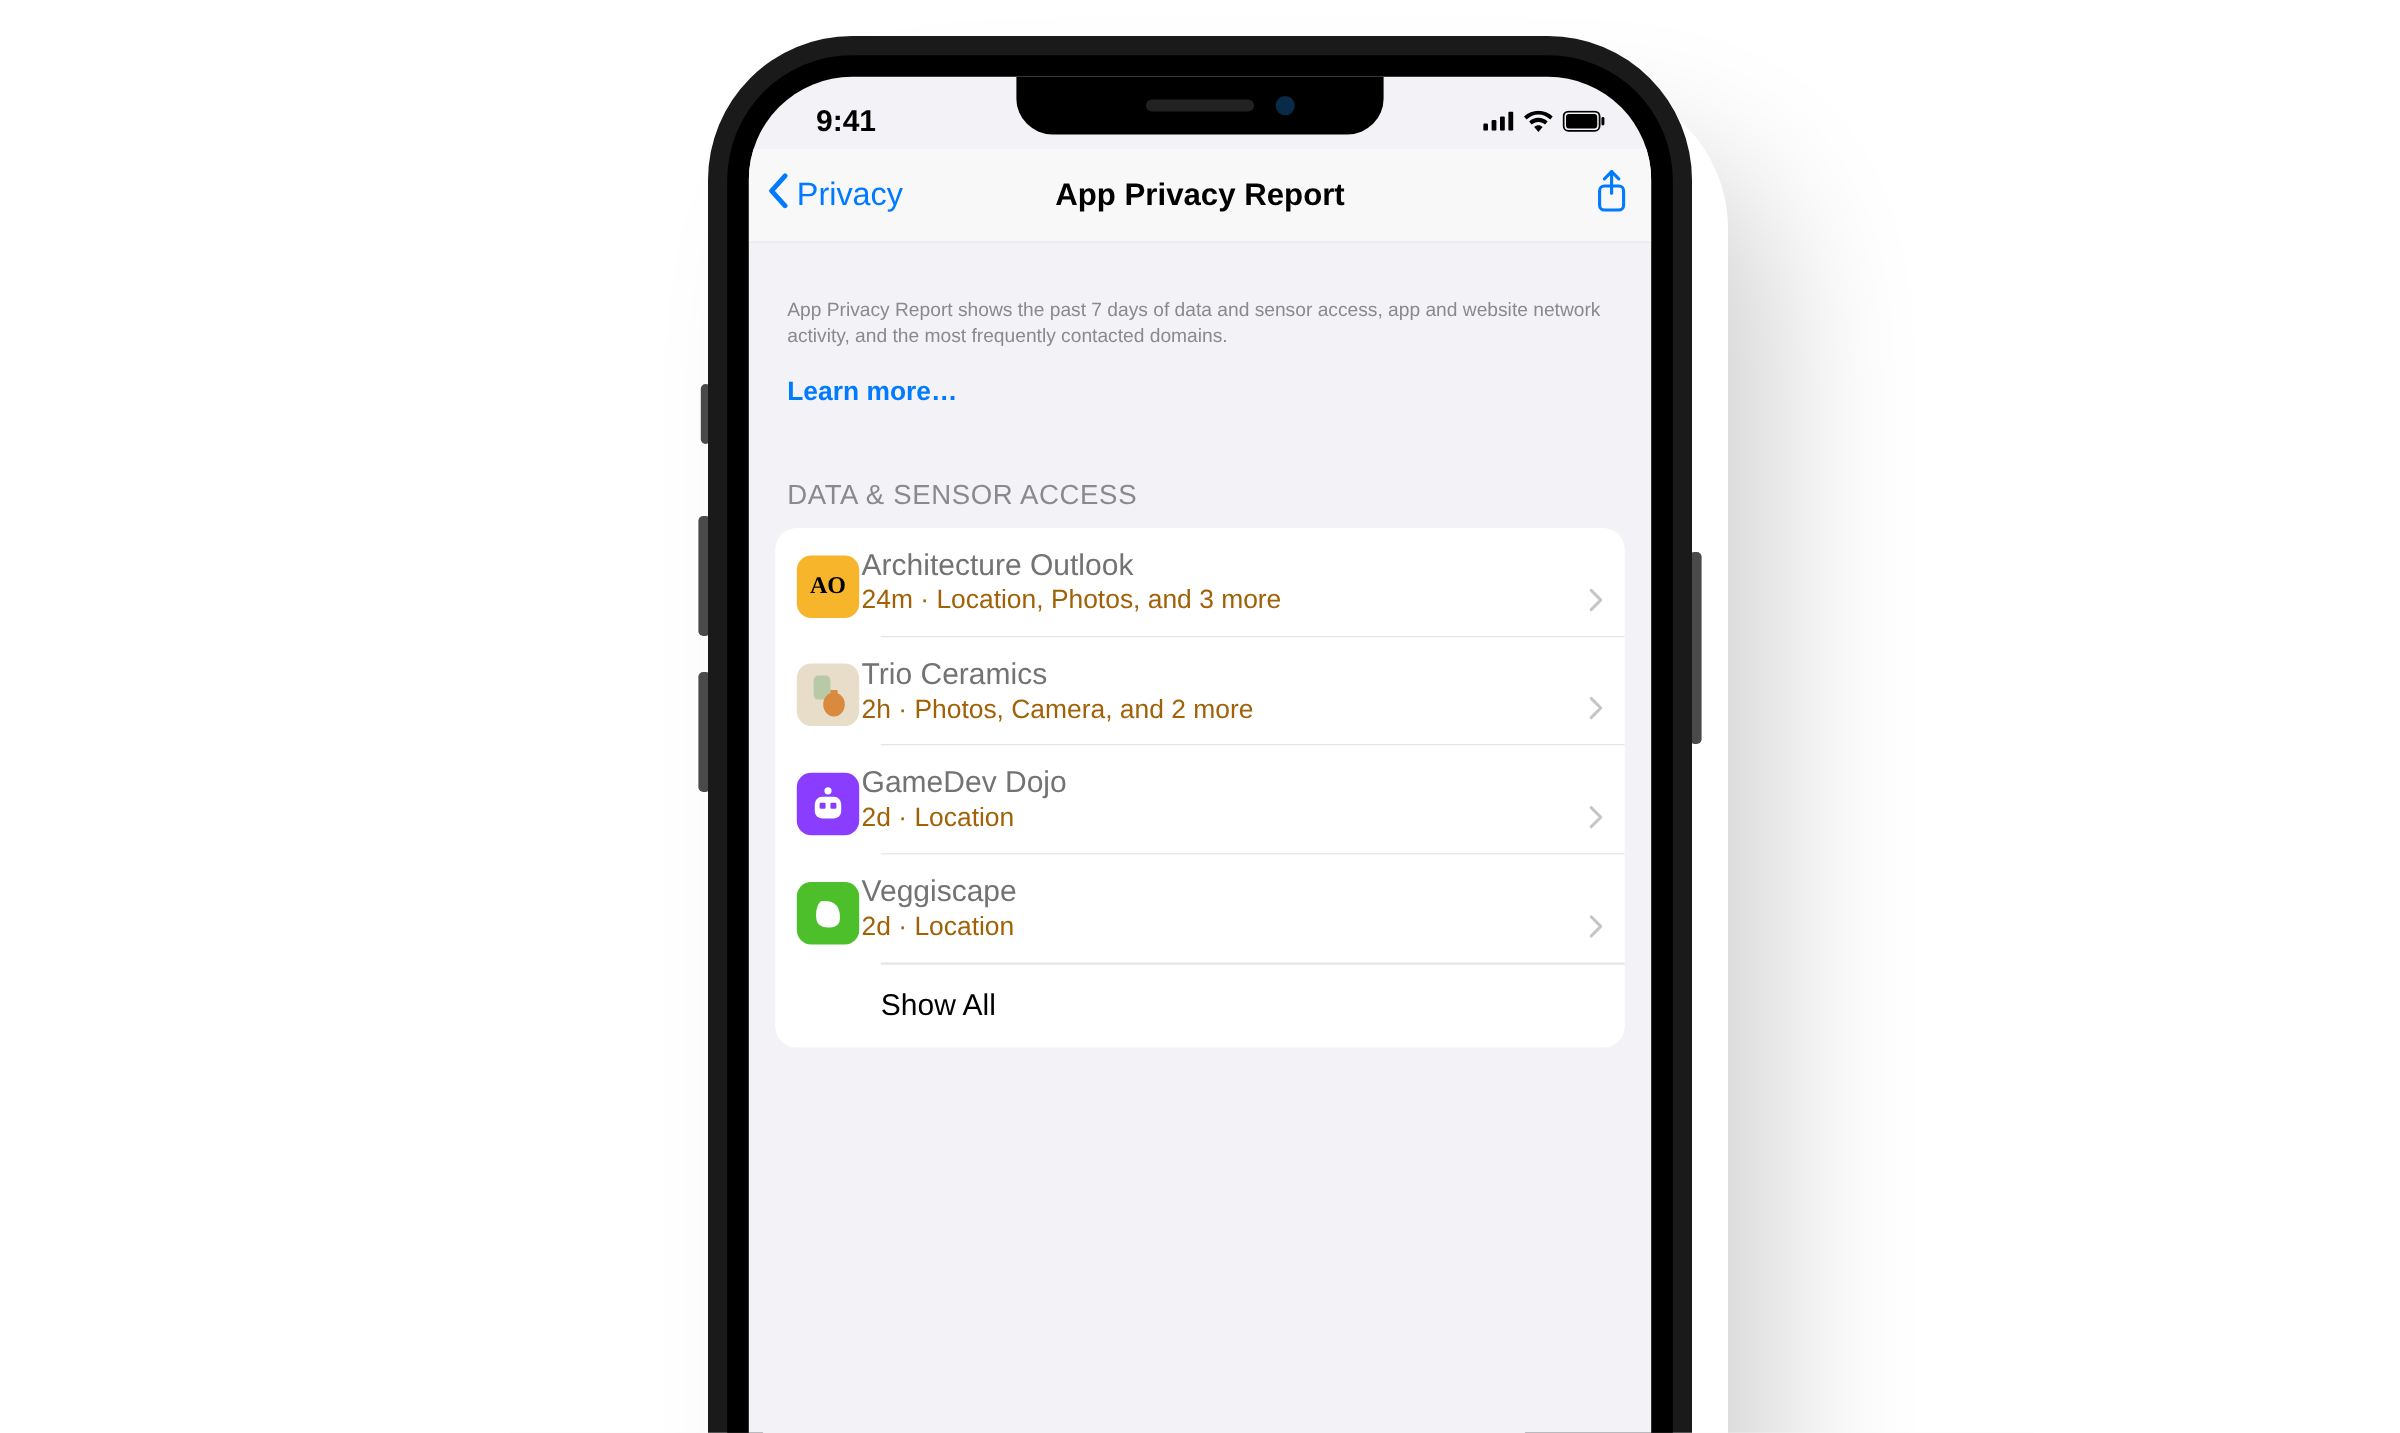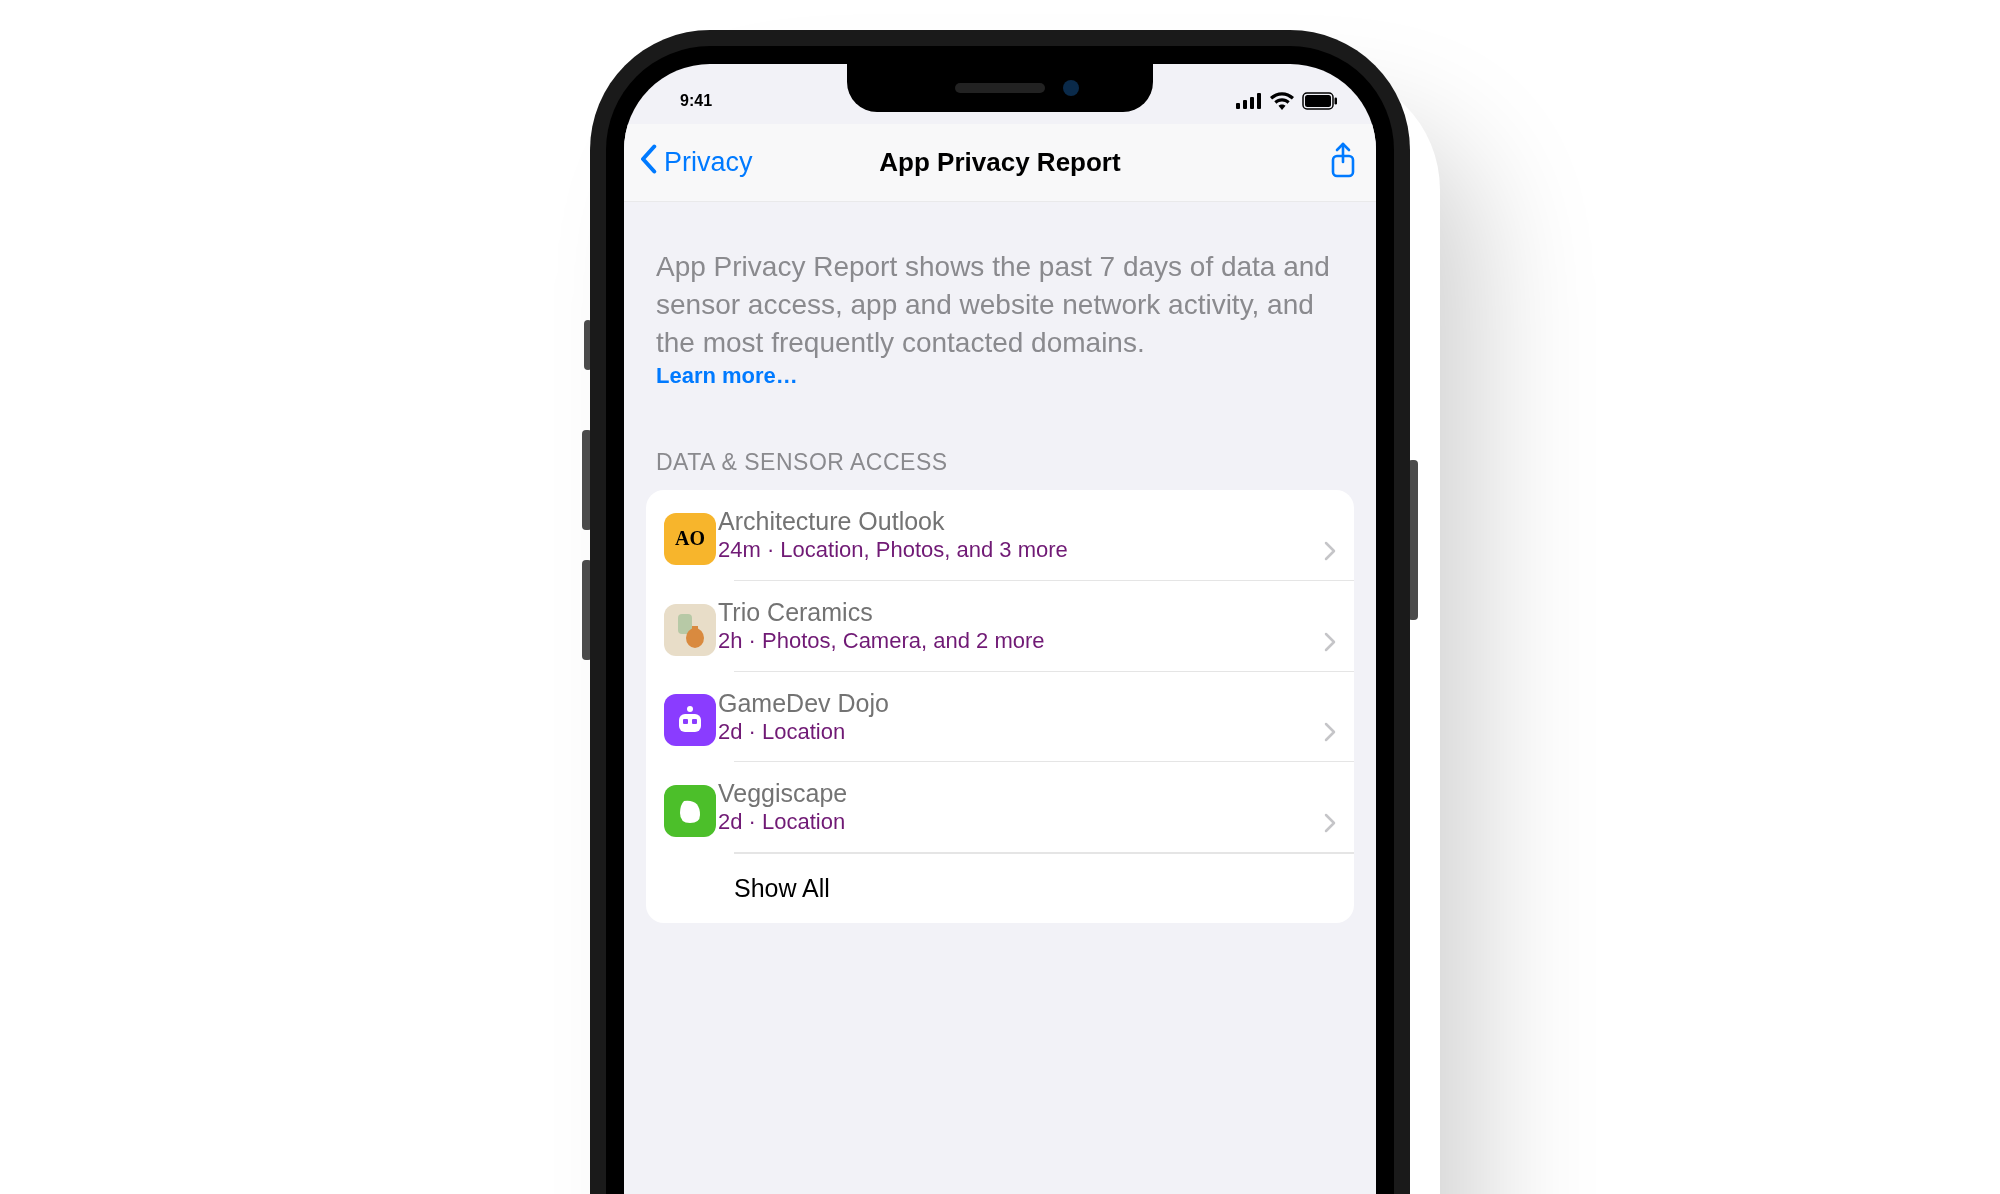"9:41" .statusbar { font-size: 16px -> 25px }
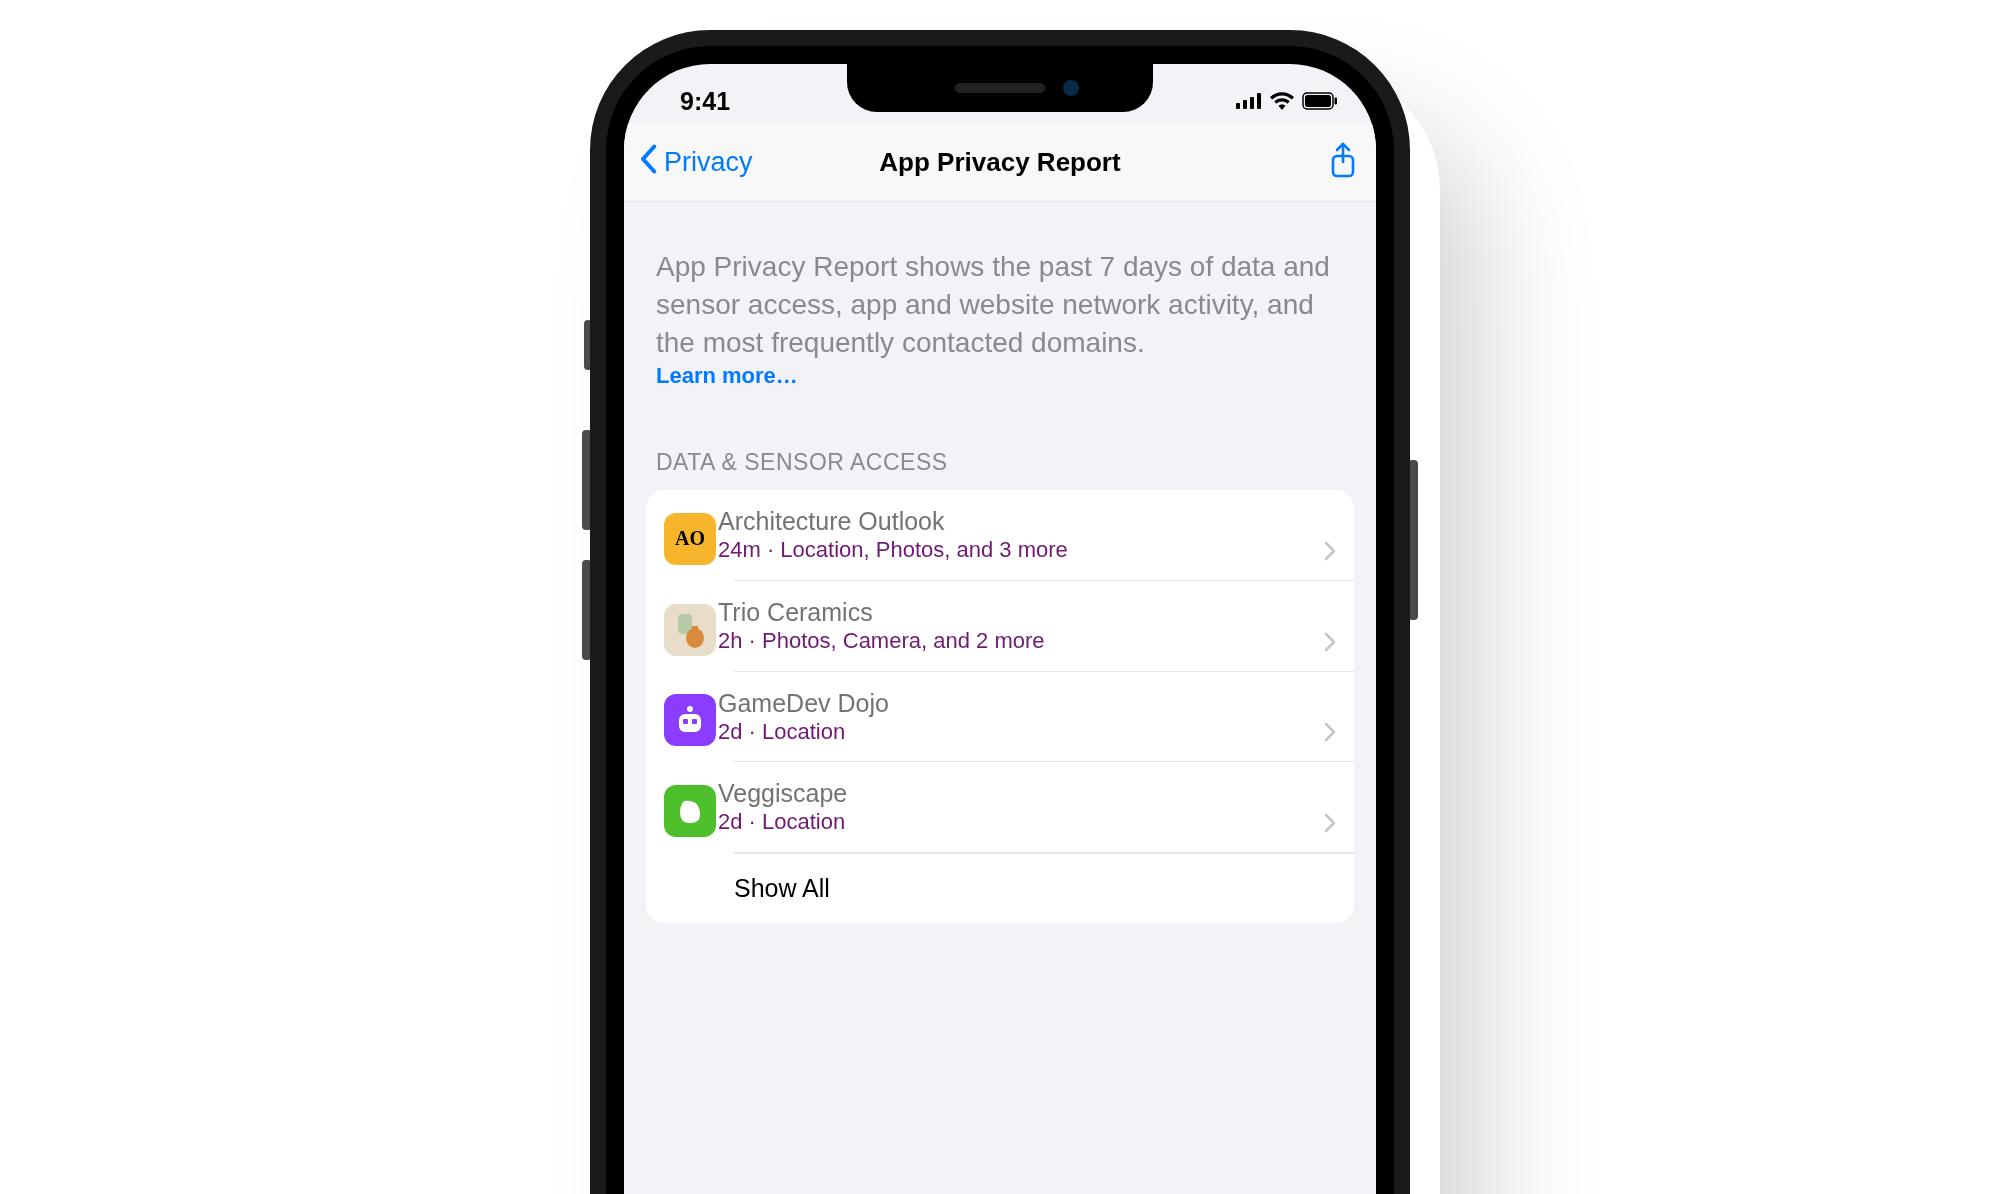"App Privacy Report shows the" .intro-text { font-size: 28px -> 16px; margin-bottom: 2px -> 22px }
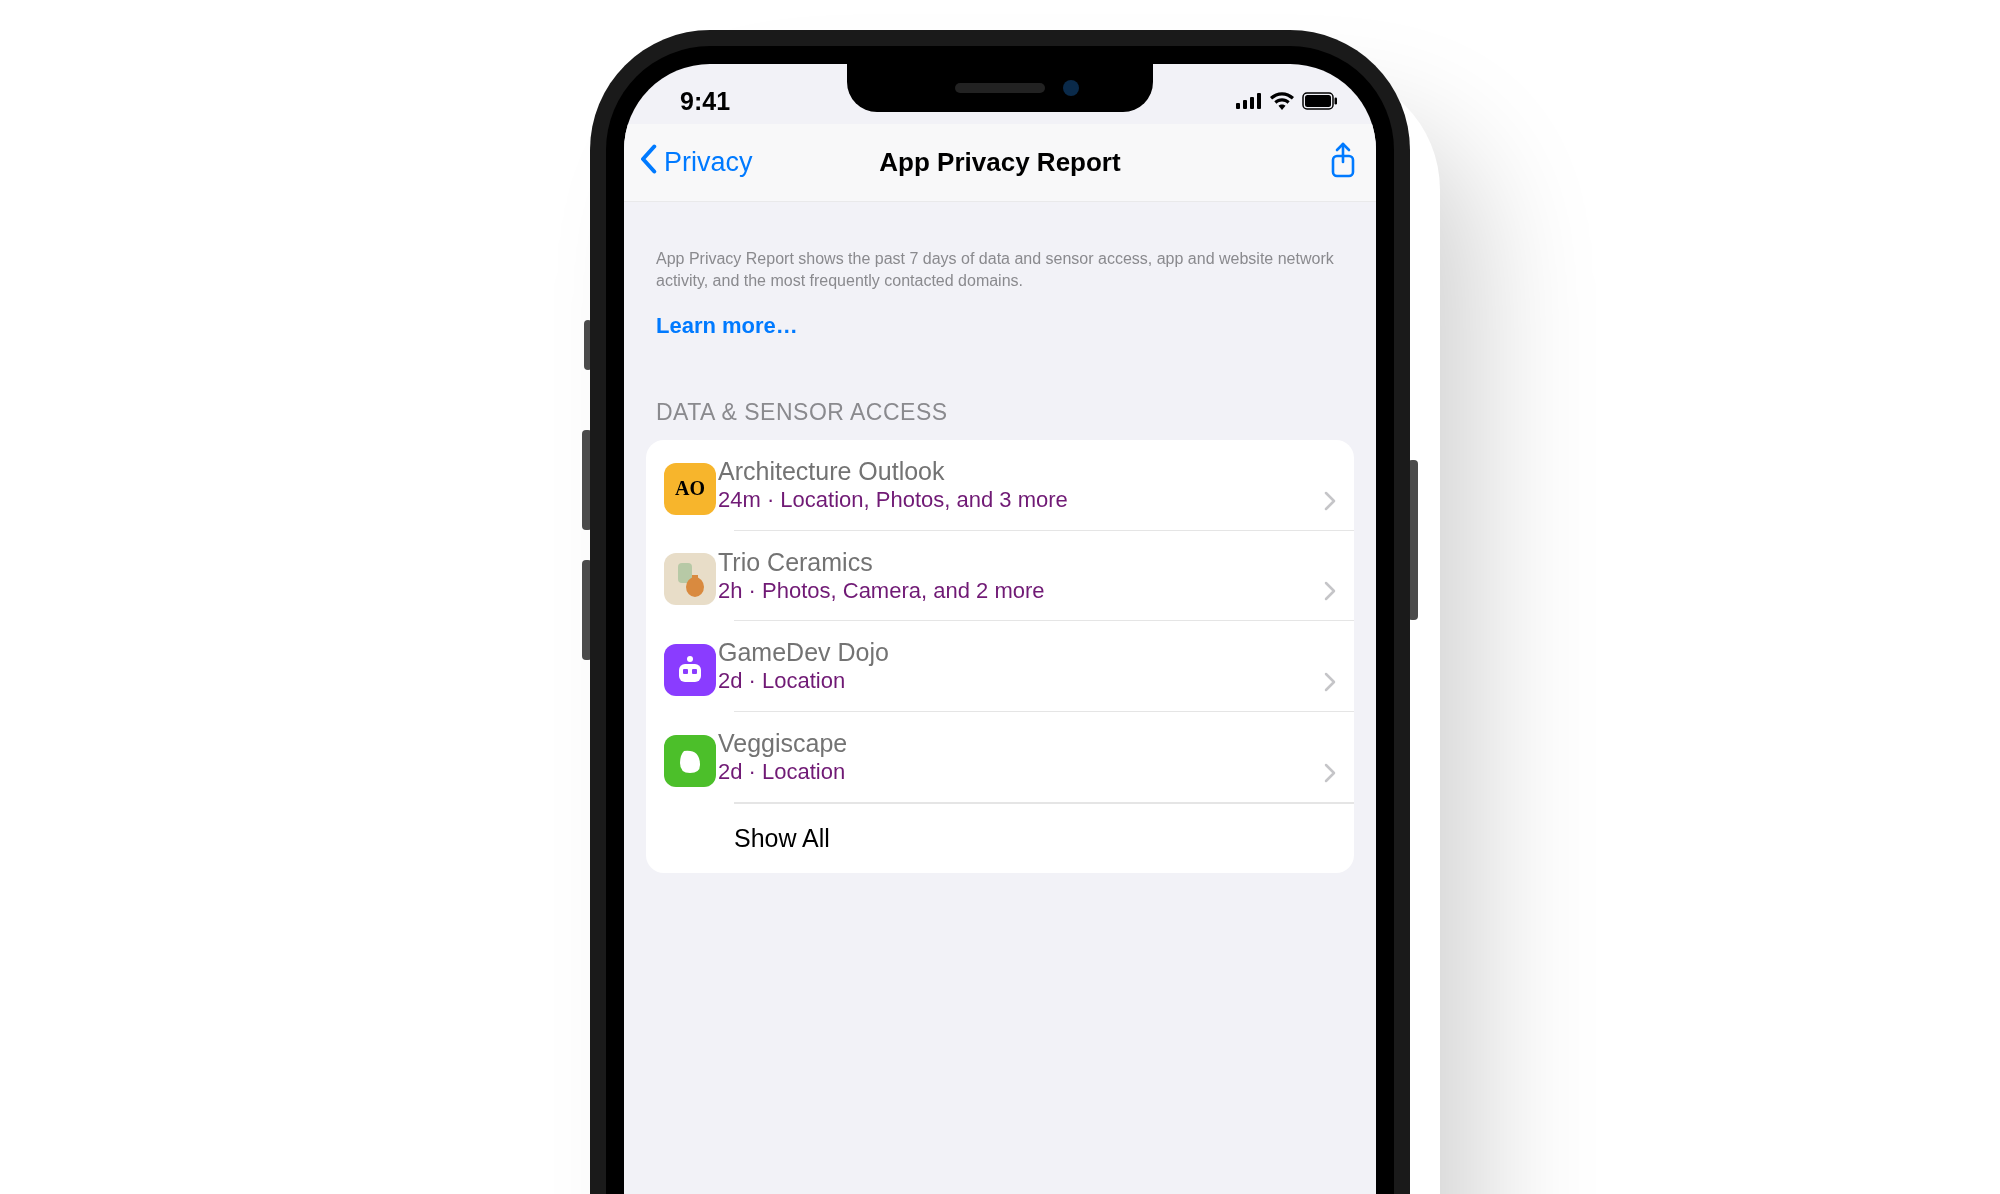"24m · Location, Photos, and" .row-sub { color: #701a75 -> #a16207 }
